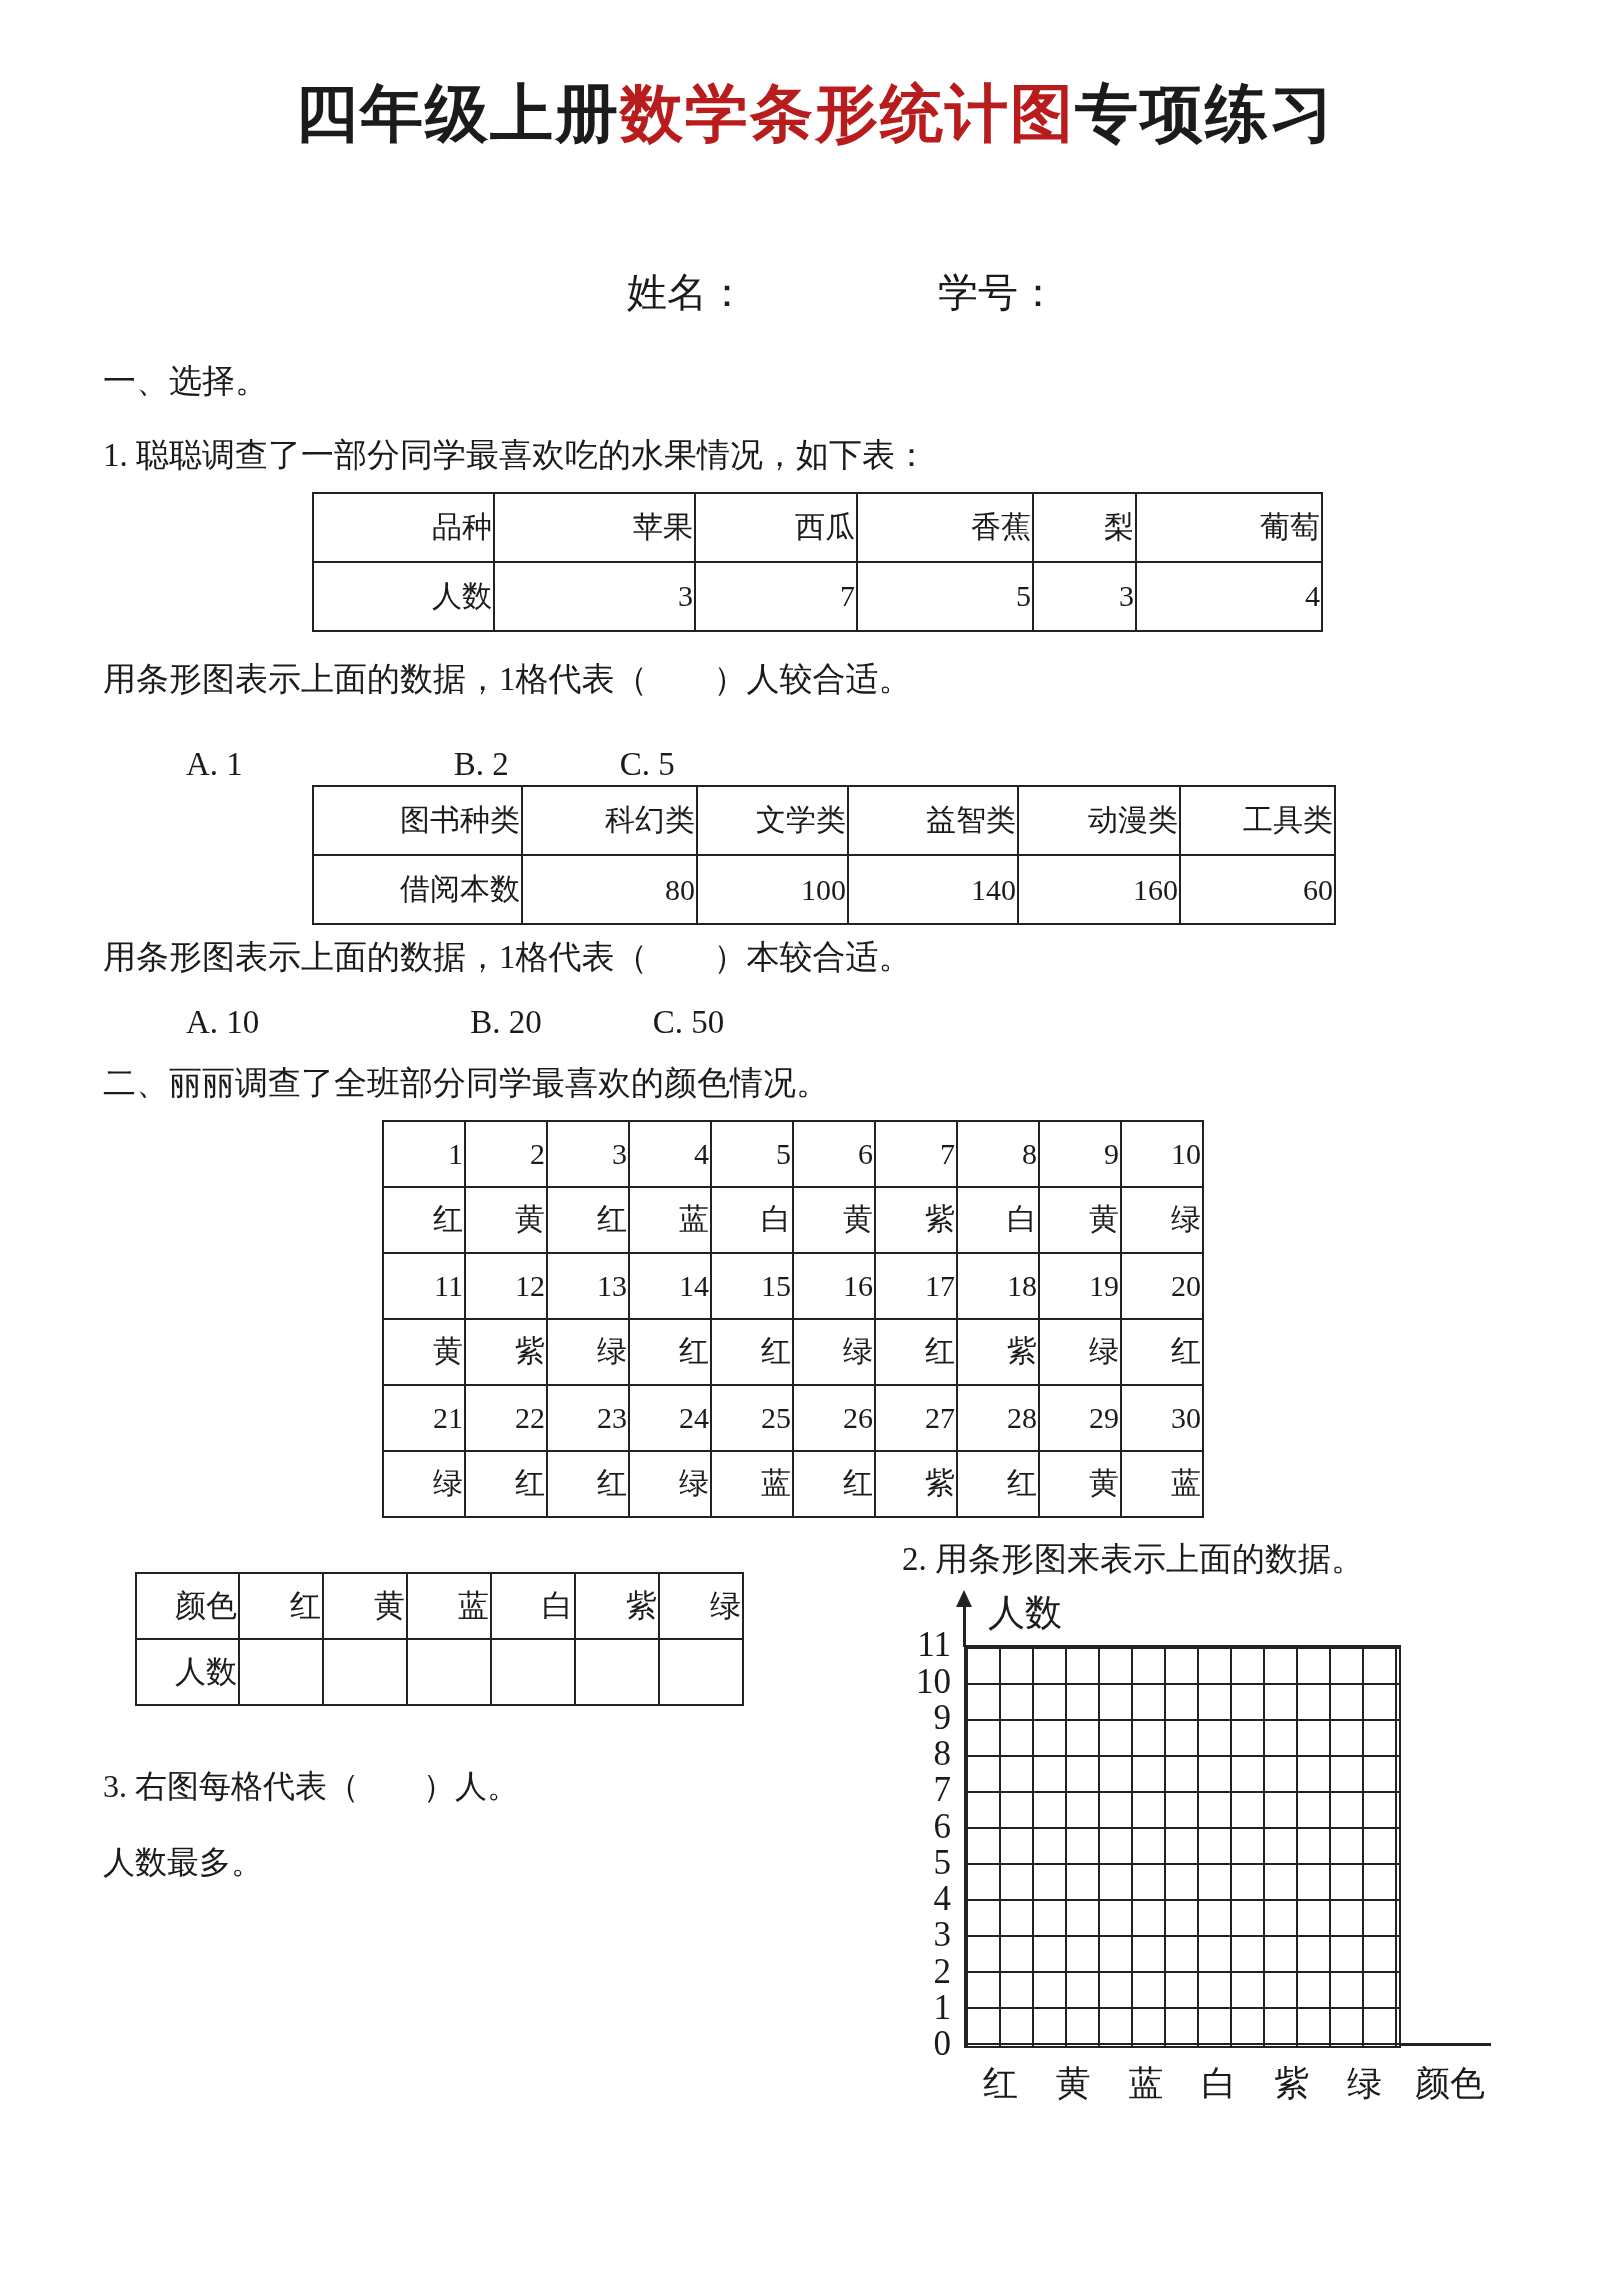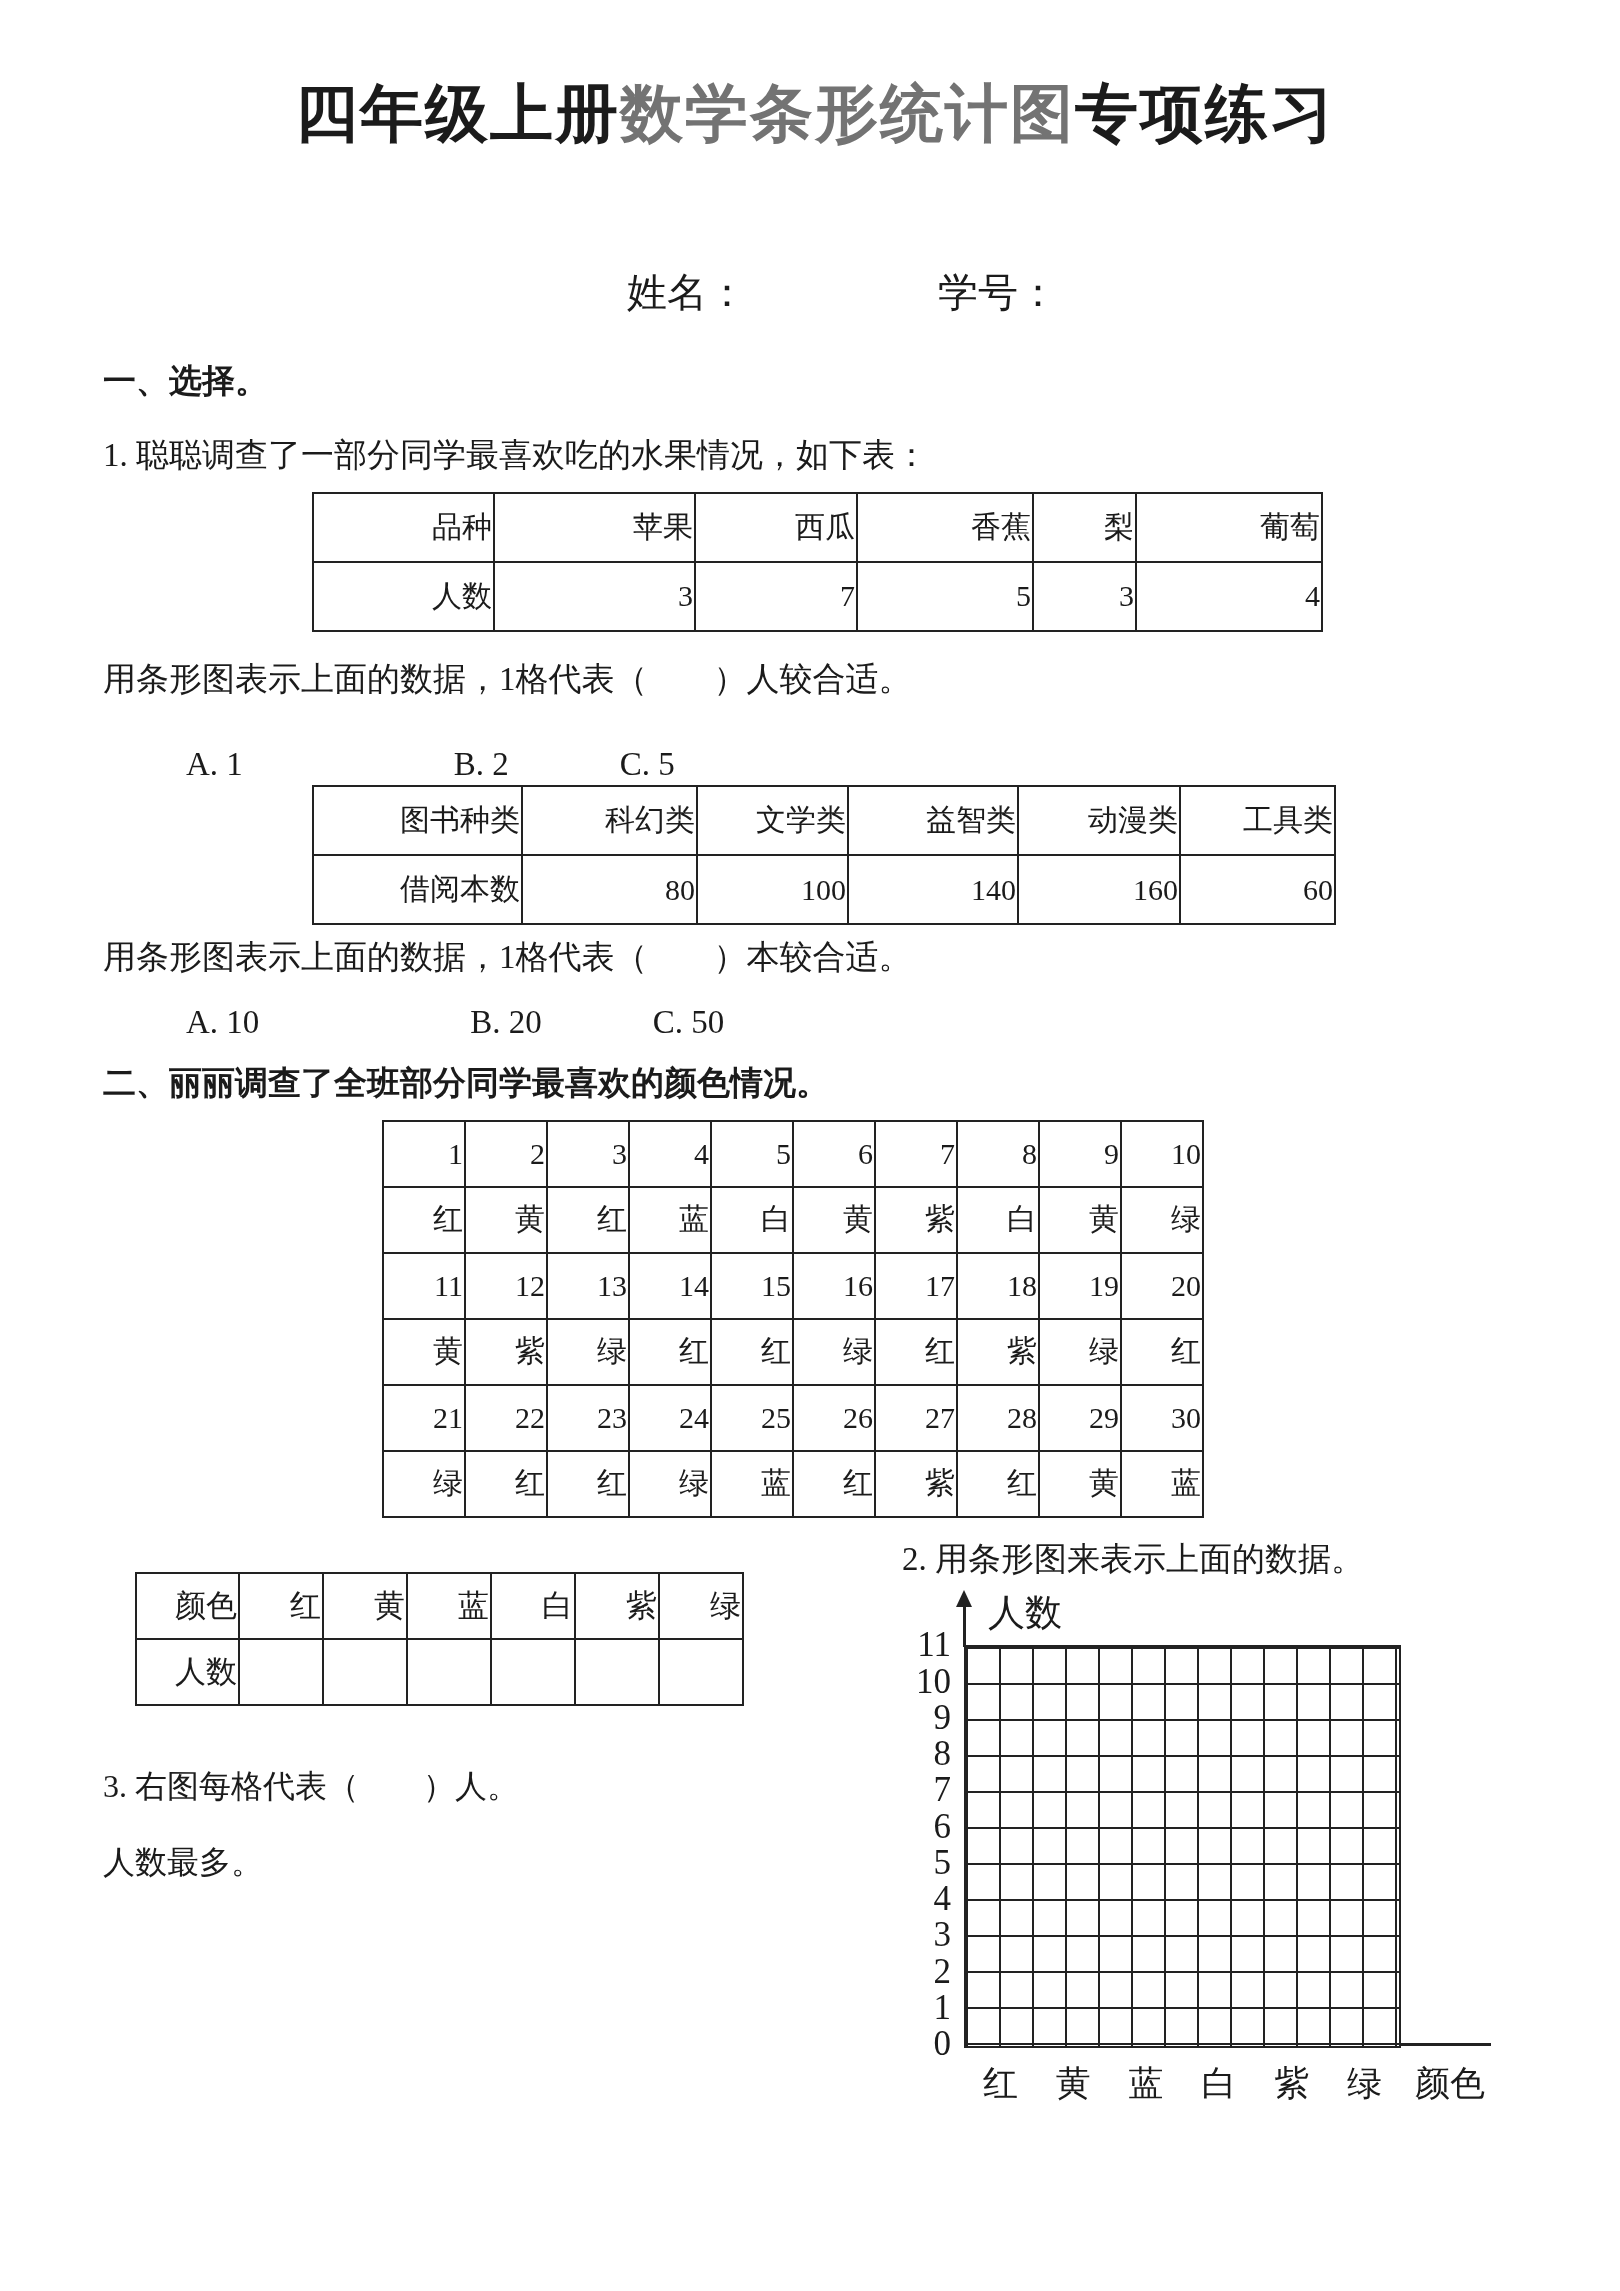"数学条形统计图" span { color: #737373 -> #b91c1c }
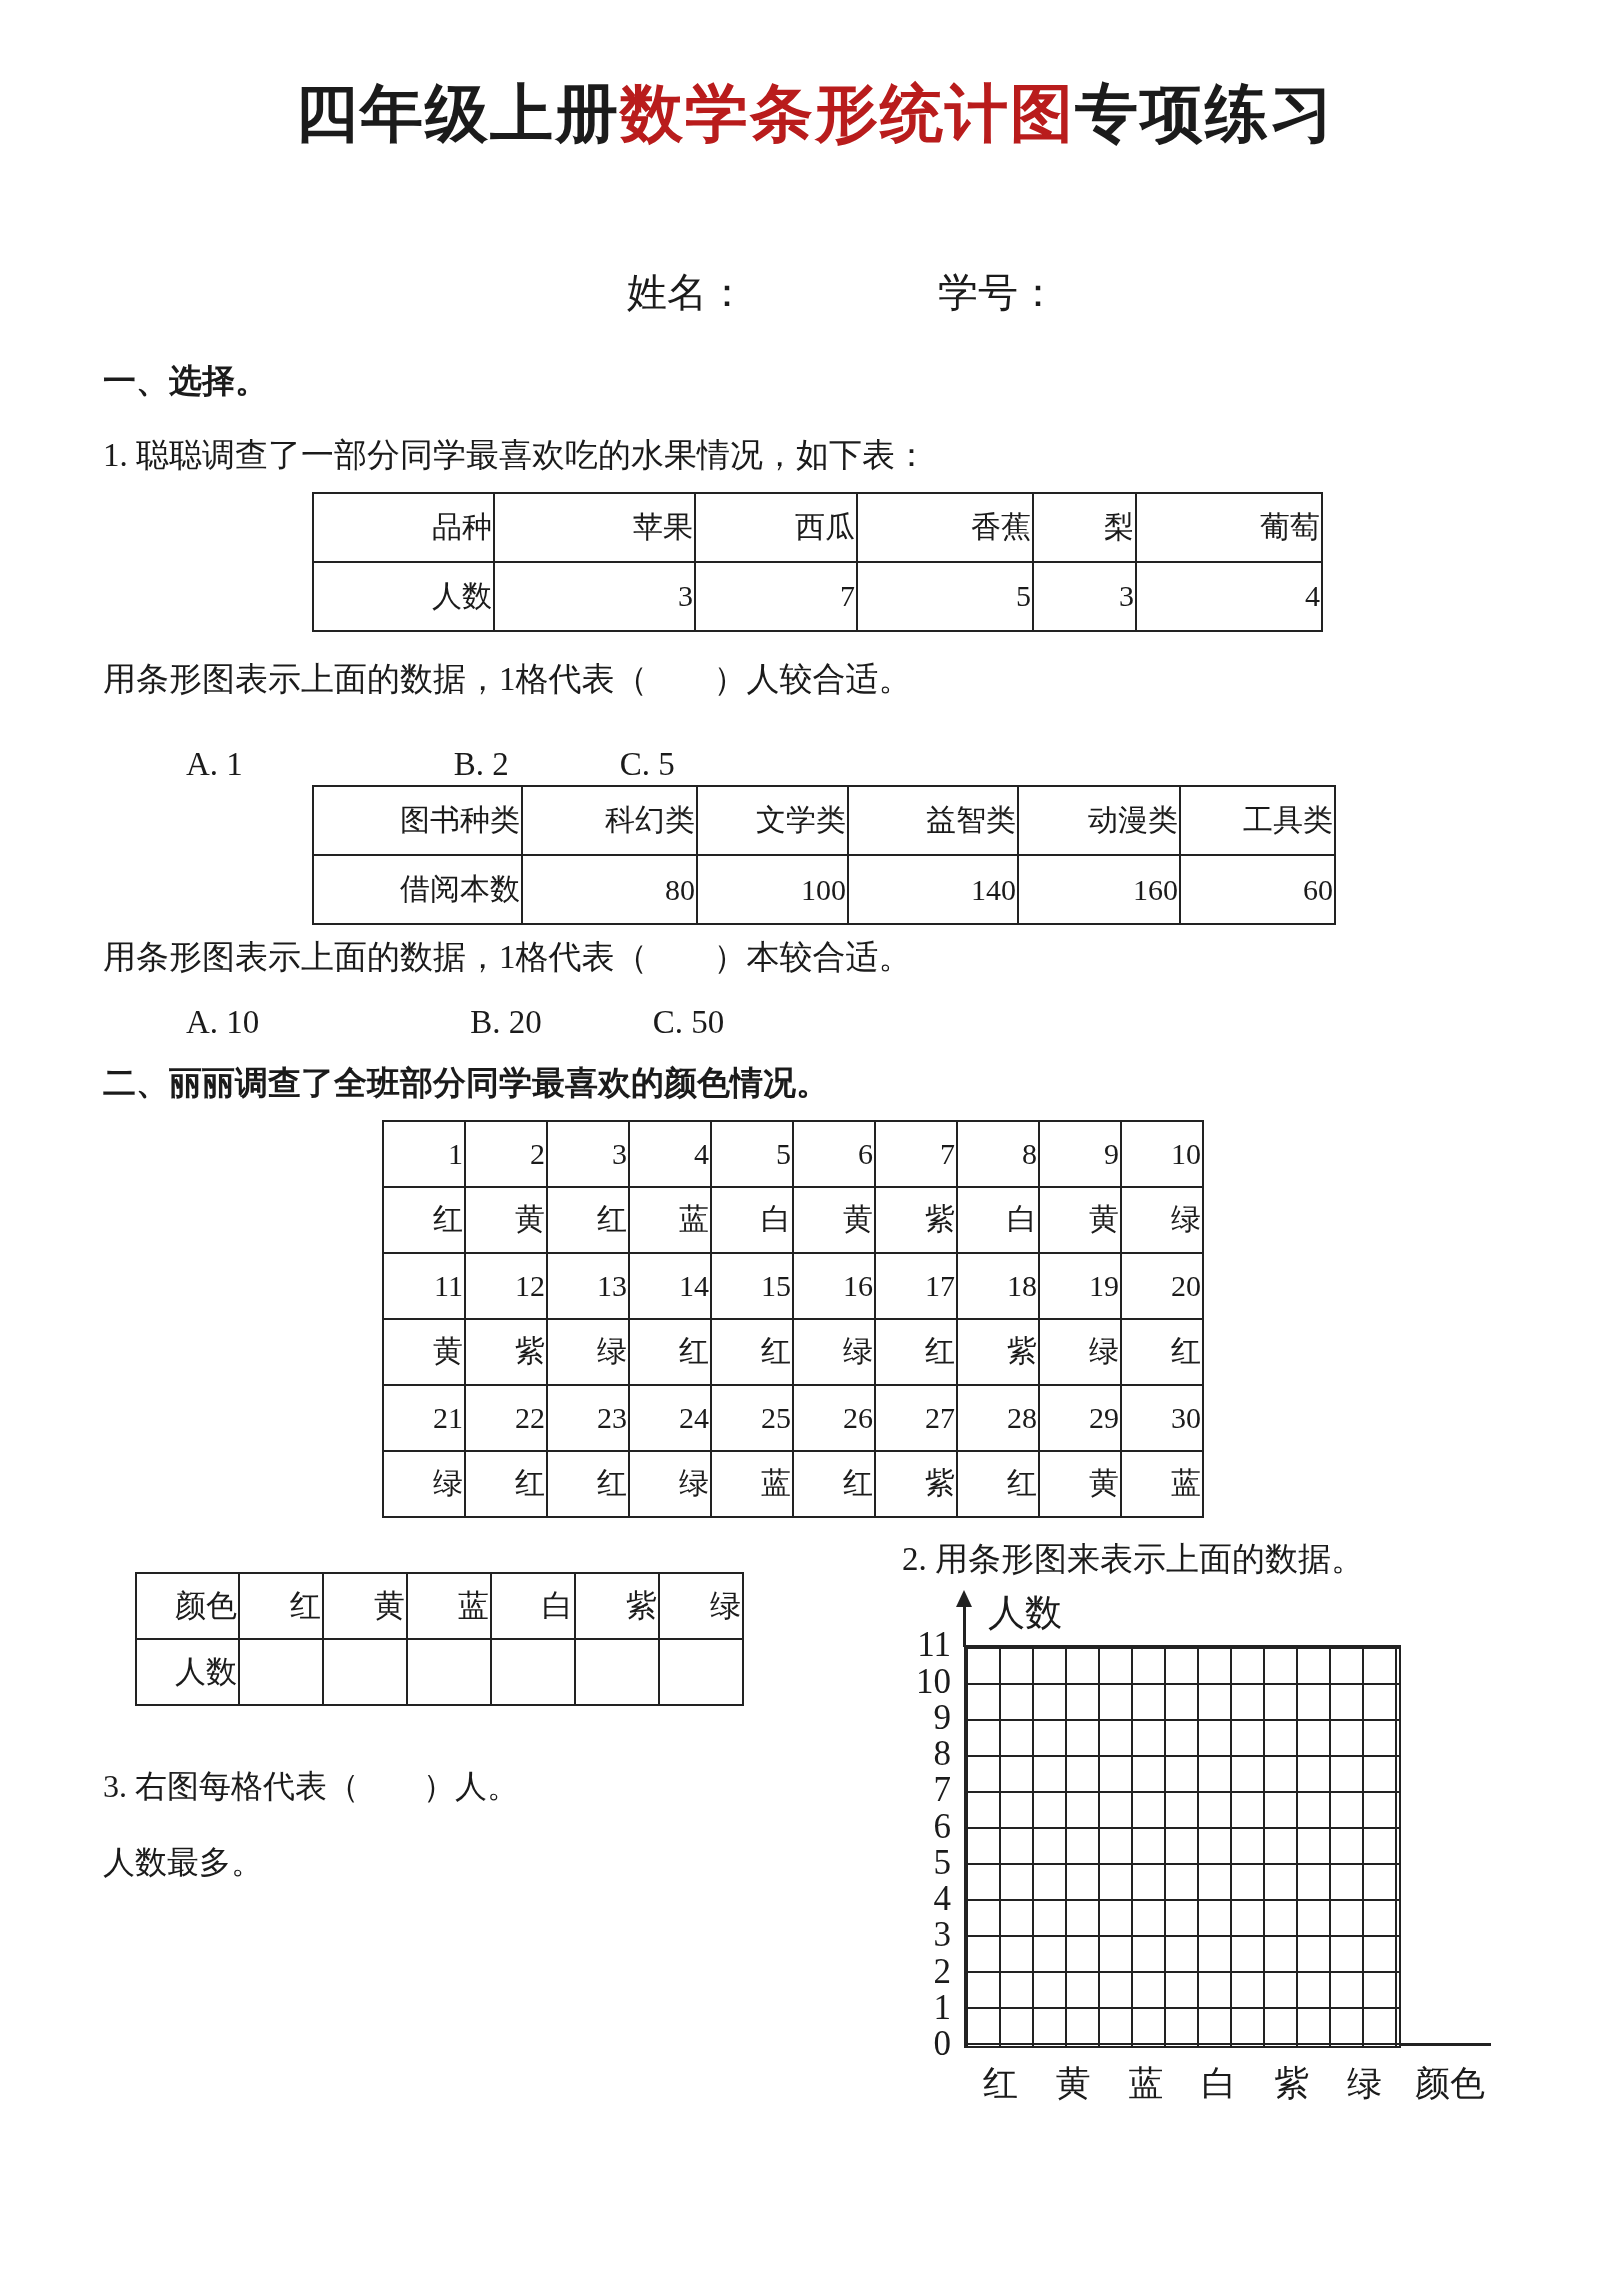"一、选择。" .sec-head { font-weight: bold -> none }
